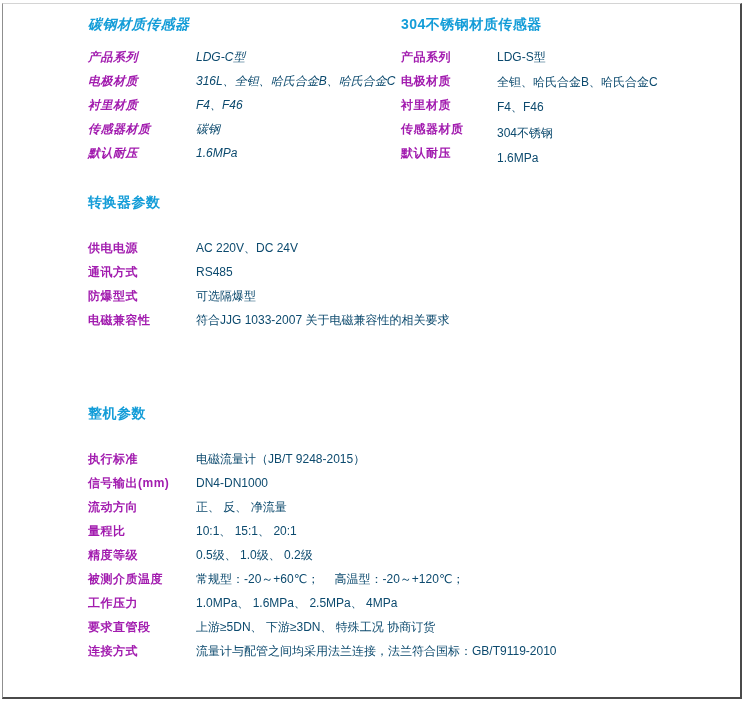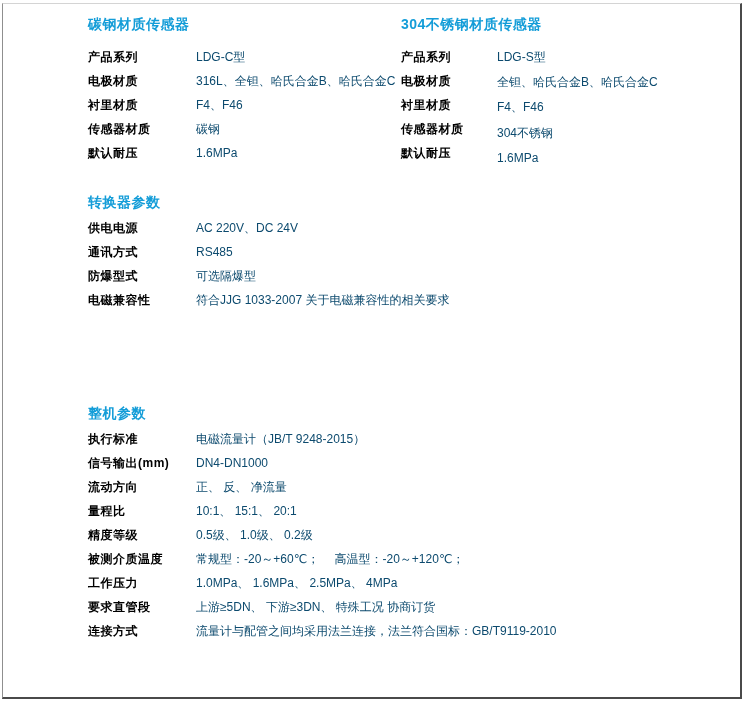"碳钢材质传感器" #sec-left { font-style: none -> italic }
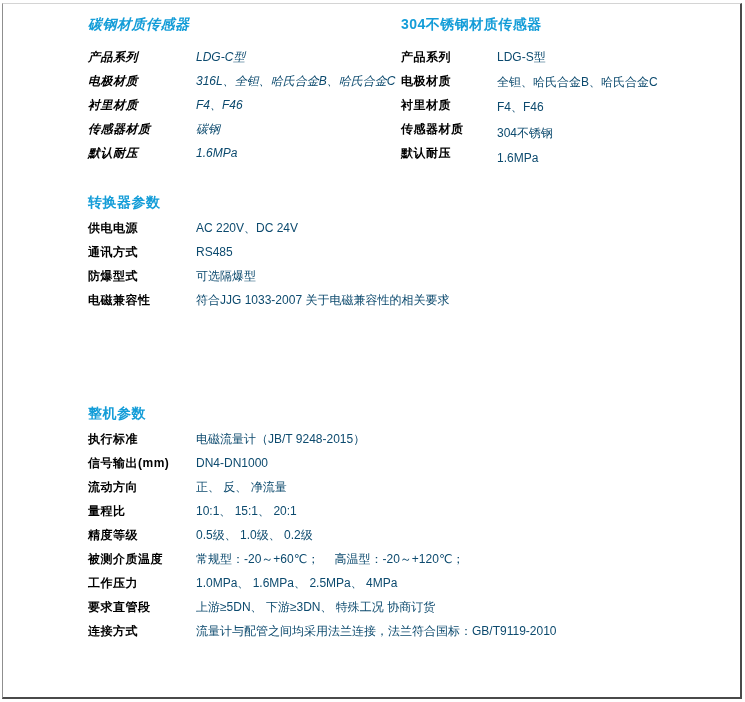"产品系列" .row .label { color: #000000 -> #a21caf }
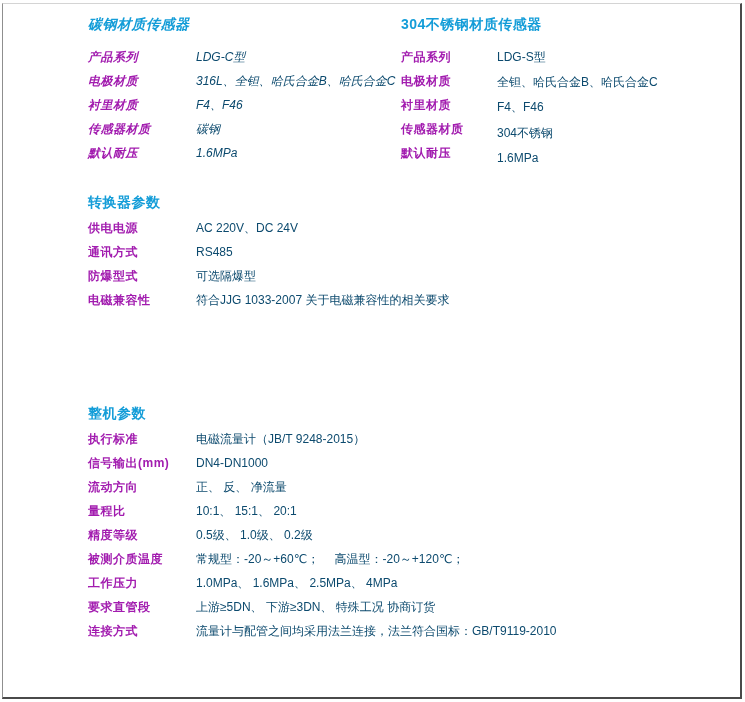"供电电源" .rows { margin-top: 4px -> 24px }
